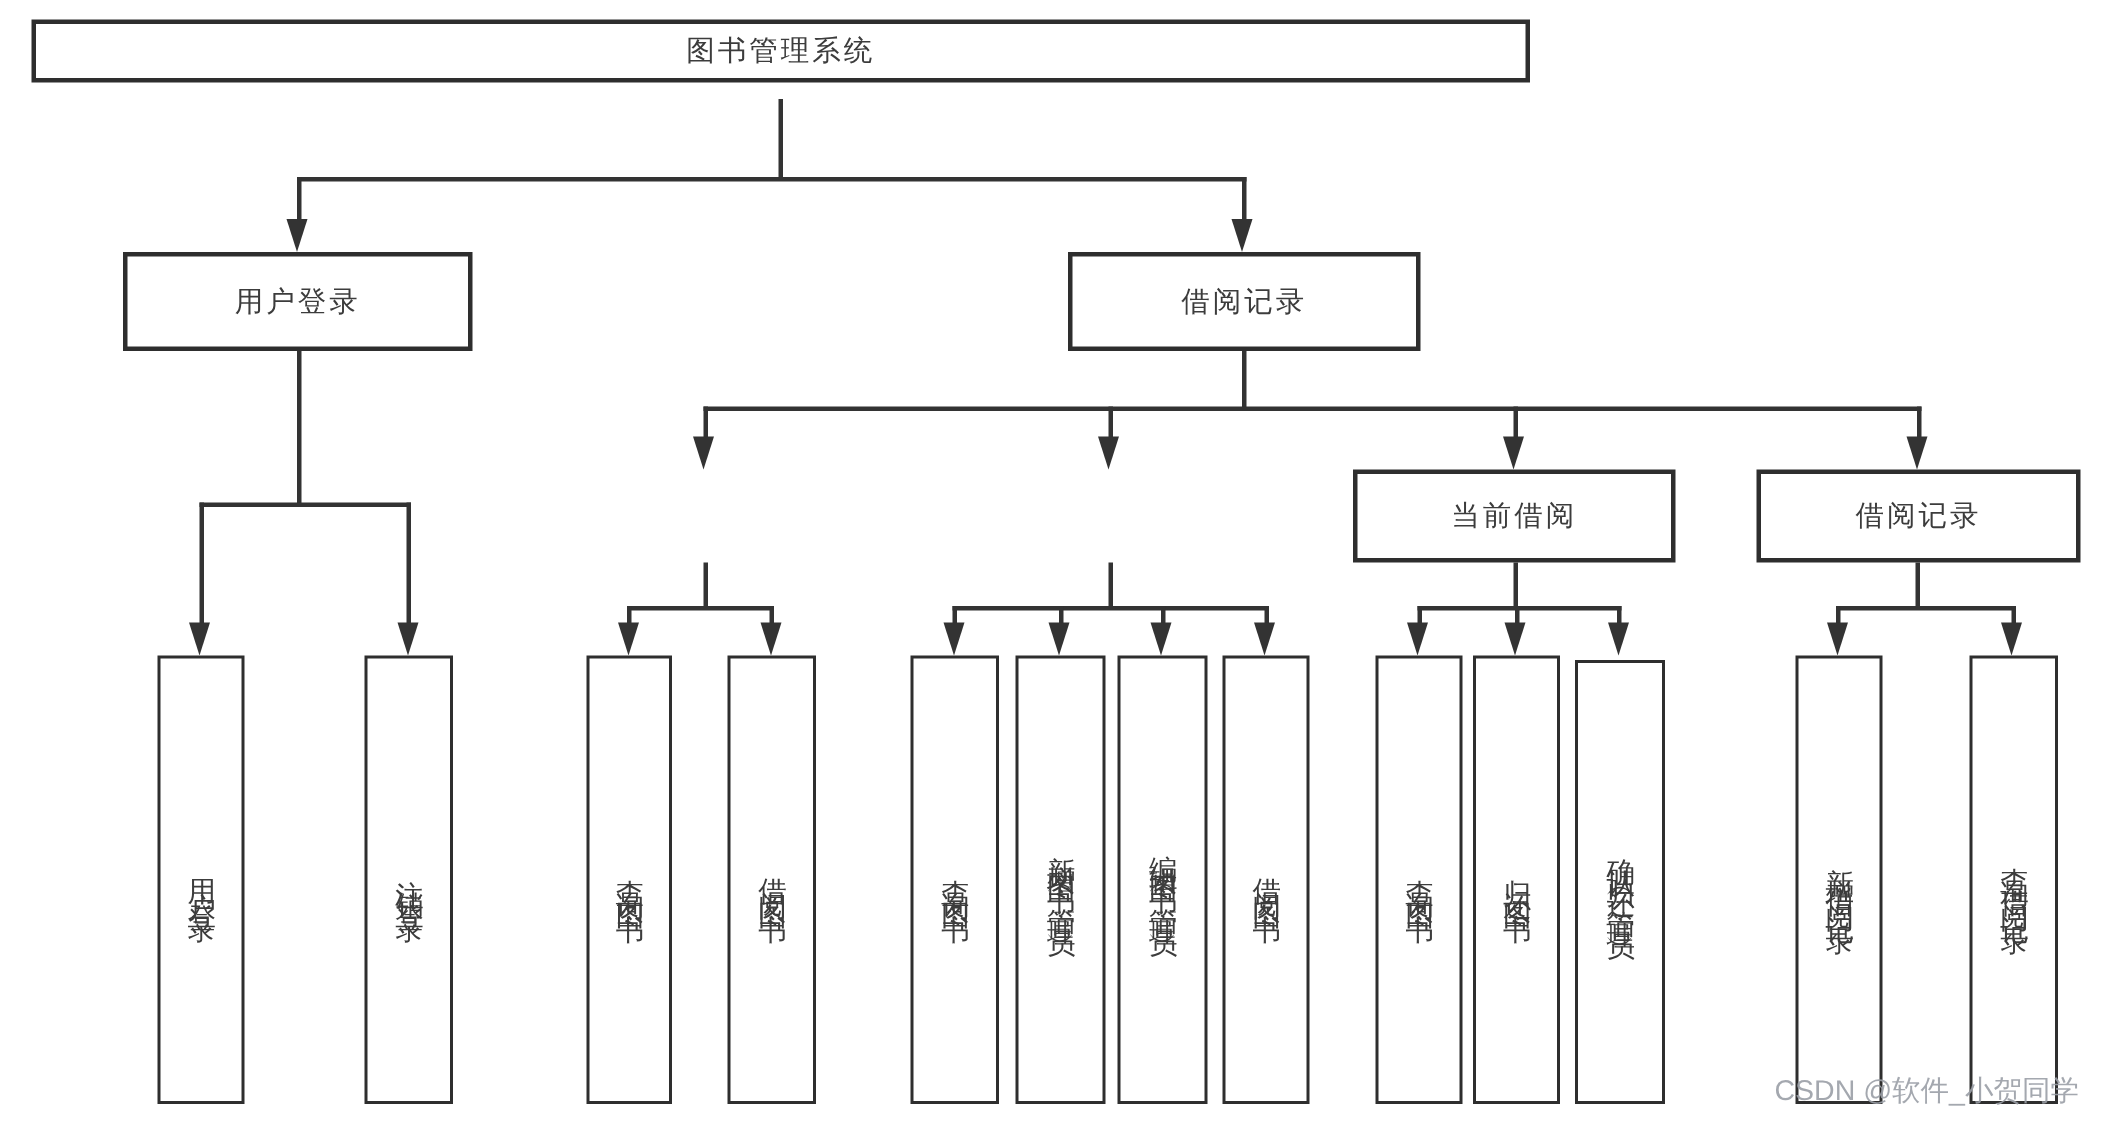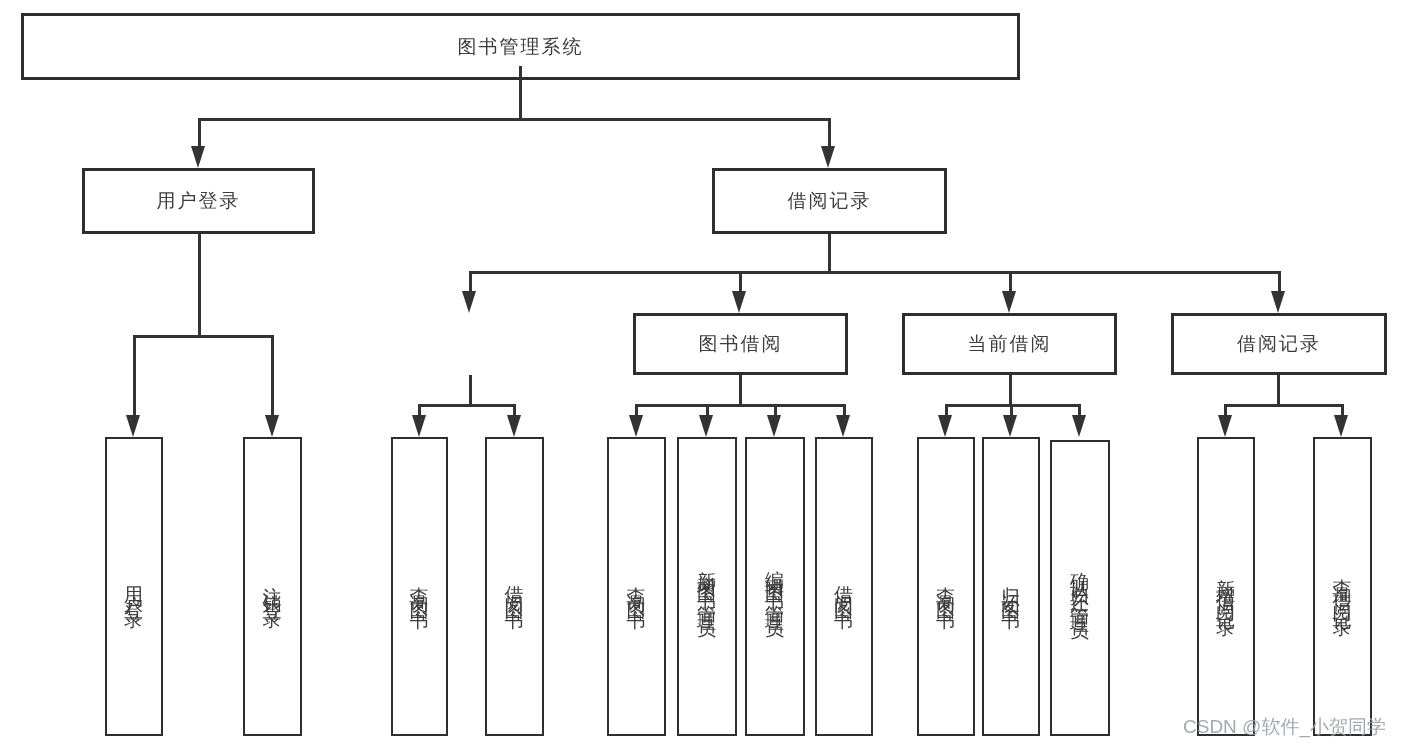"图书管理系统" div.box { height: 67px -> 42px }
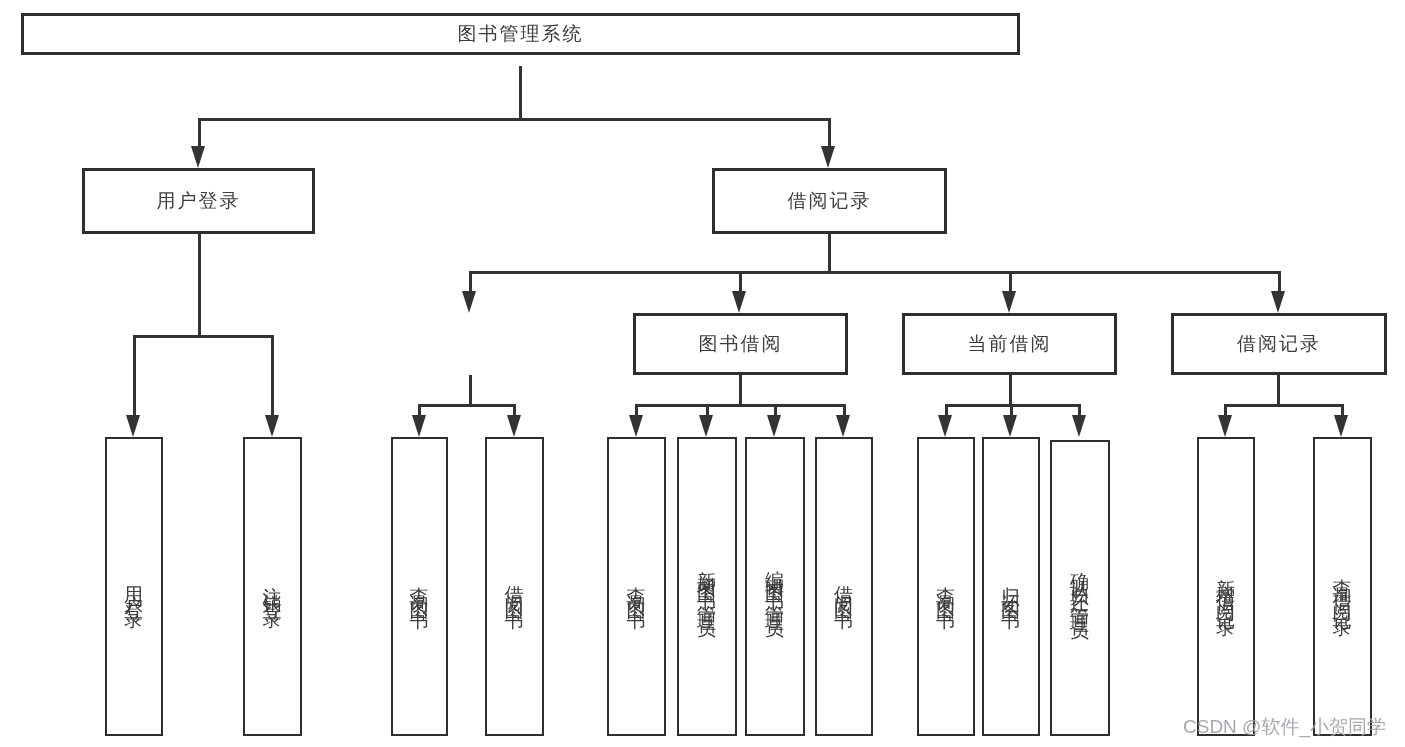"图书借阅" div.box { html: <div> <span>图书借阅</span> </div> -> none }
